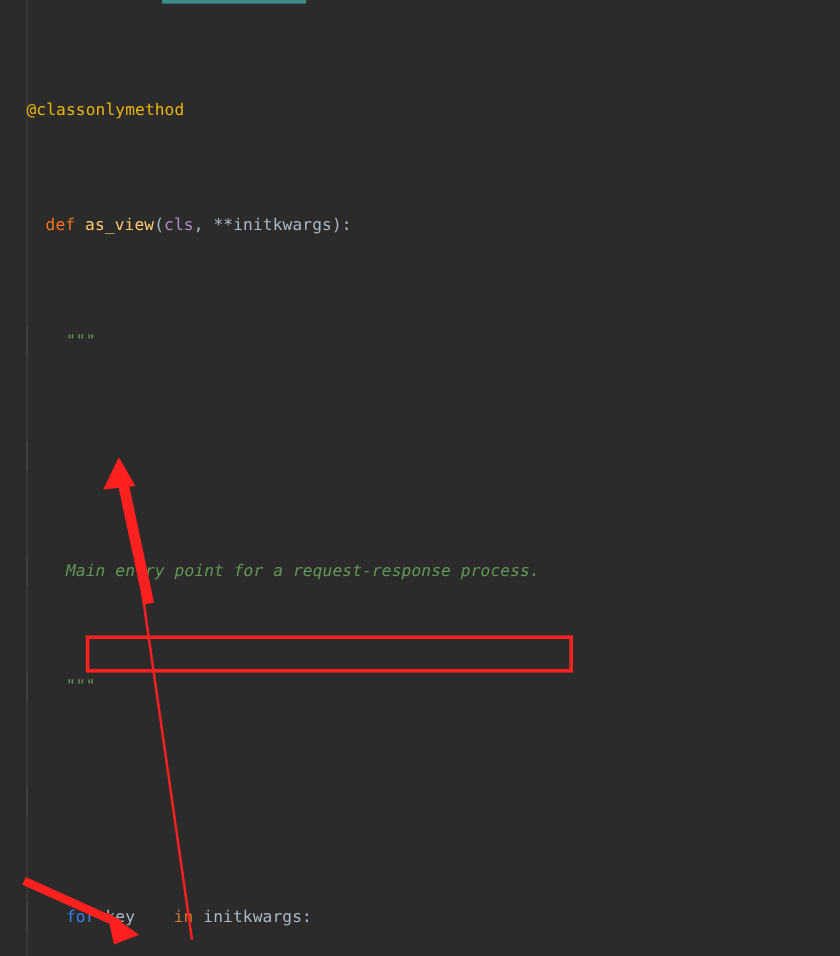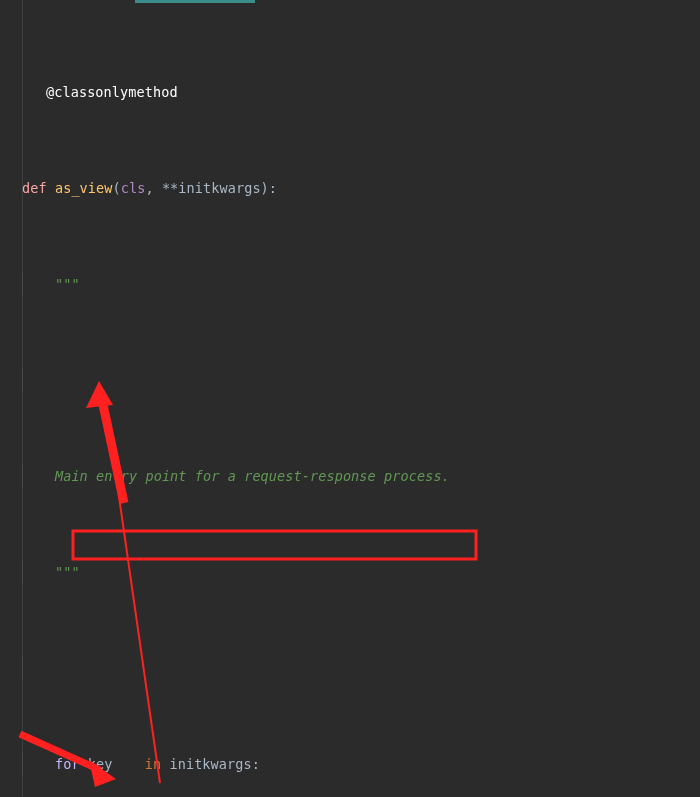"@classonlymethod" span.dec { color: #ffffff -> #eab308; padding-left: 24px -> none }
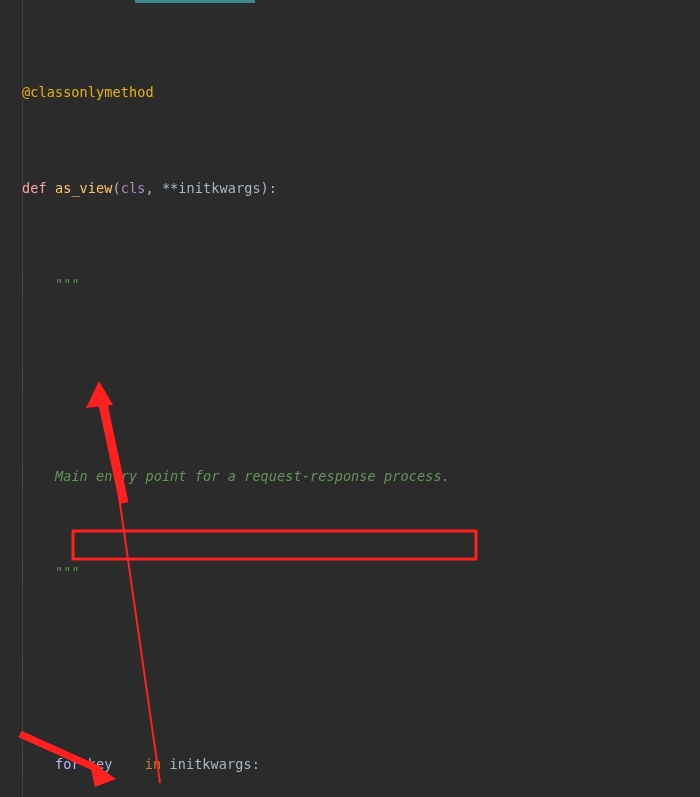"def" span.kw { color: #fca5a5 -> #f97316; padding-left: none -> 16px }
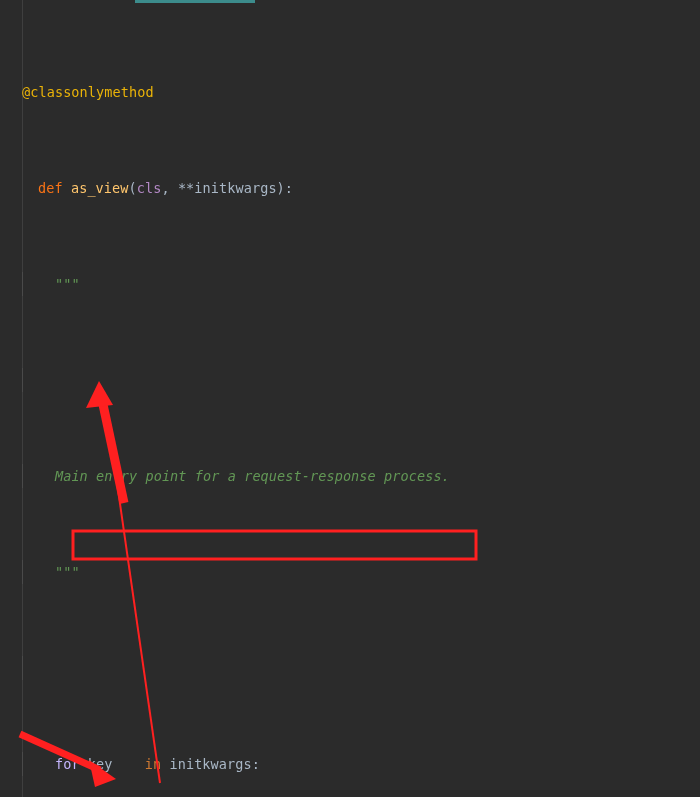"for" span.kw { color: #c4b5fd -> #3b82f6 }
